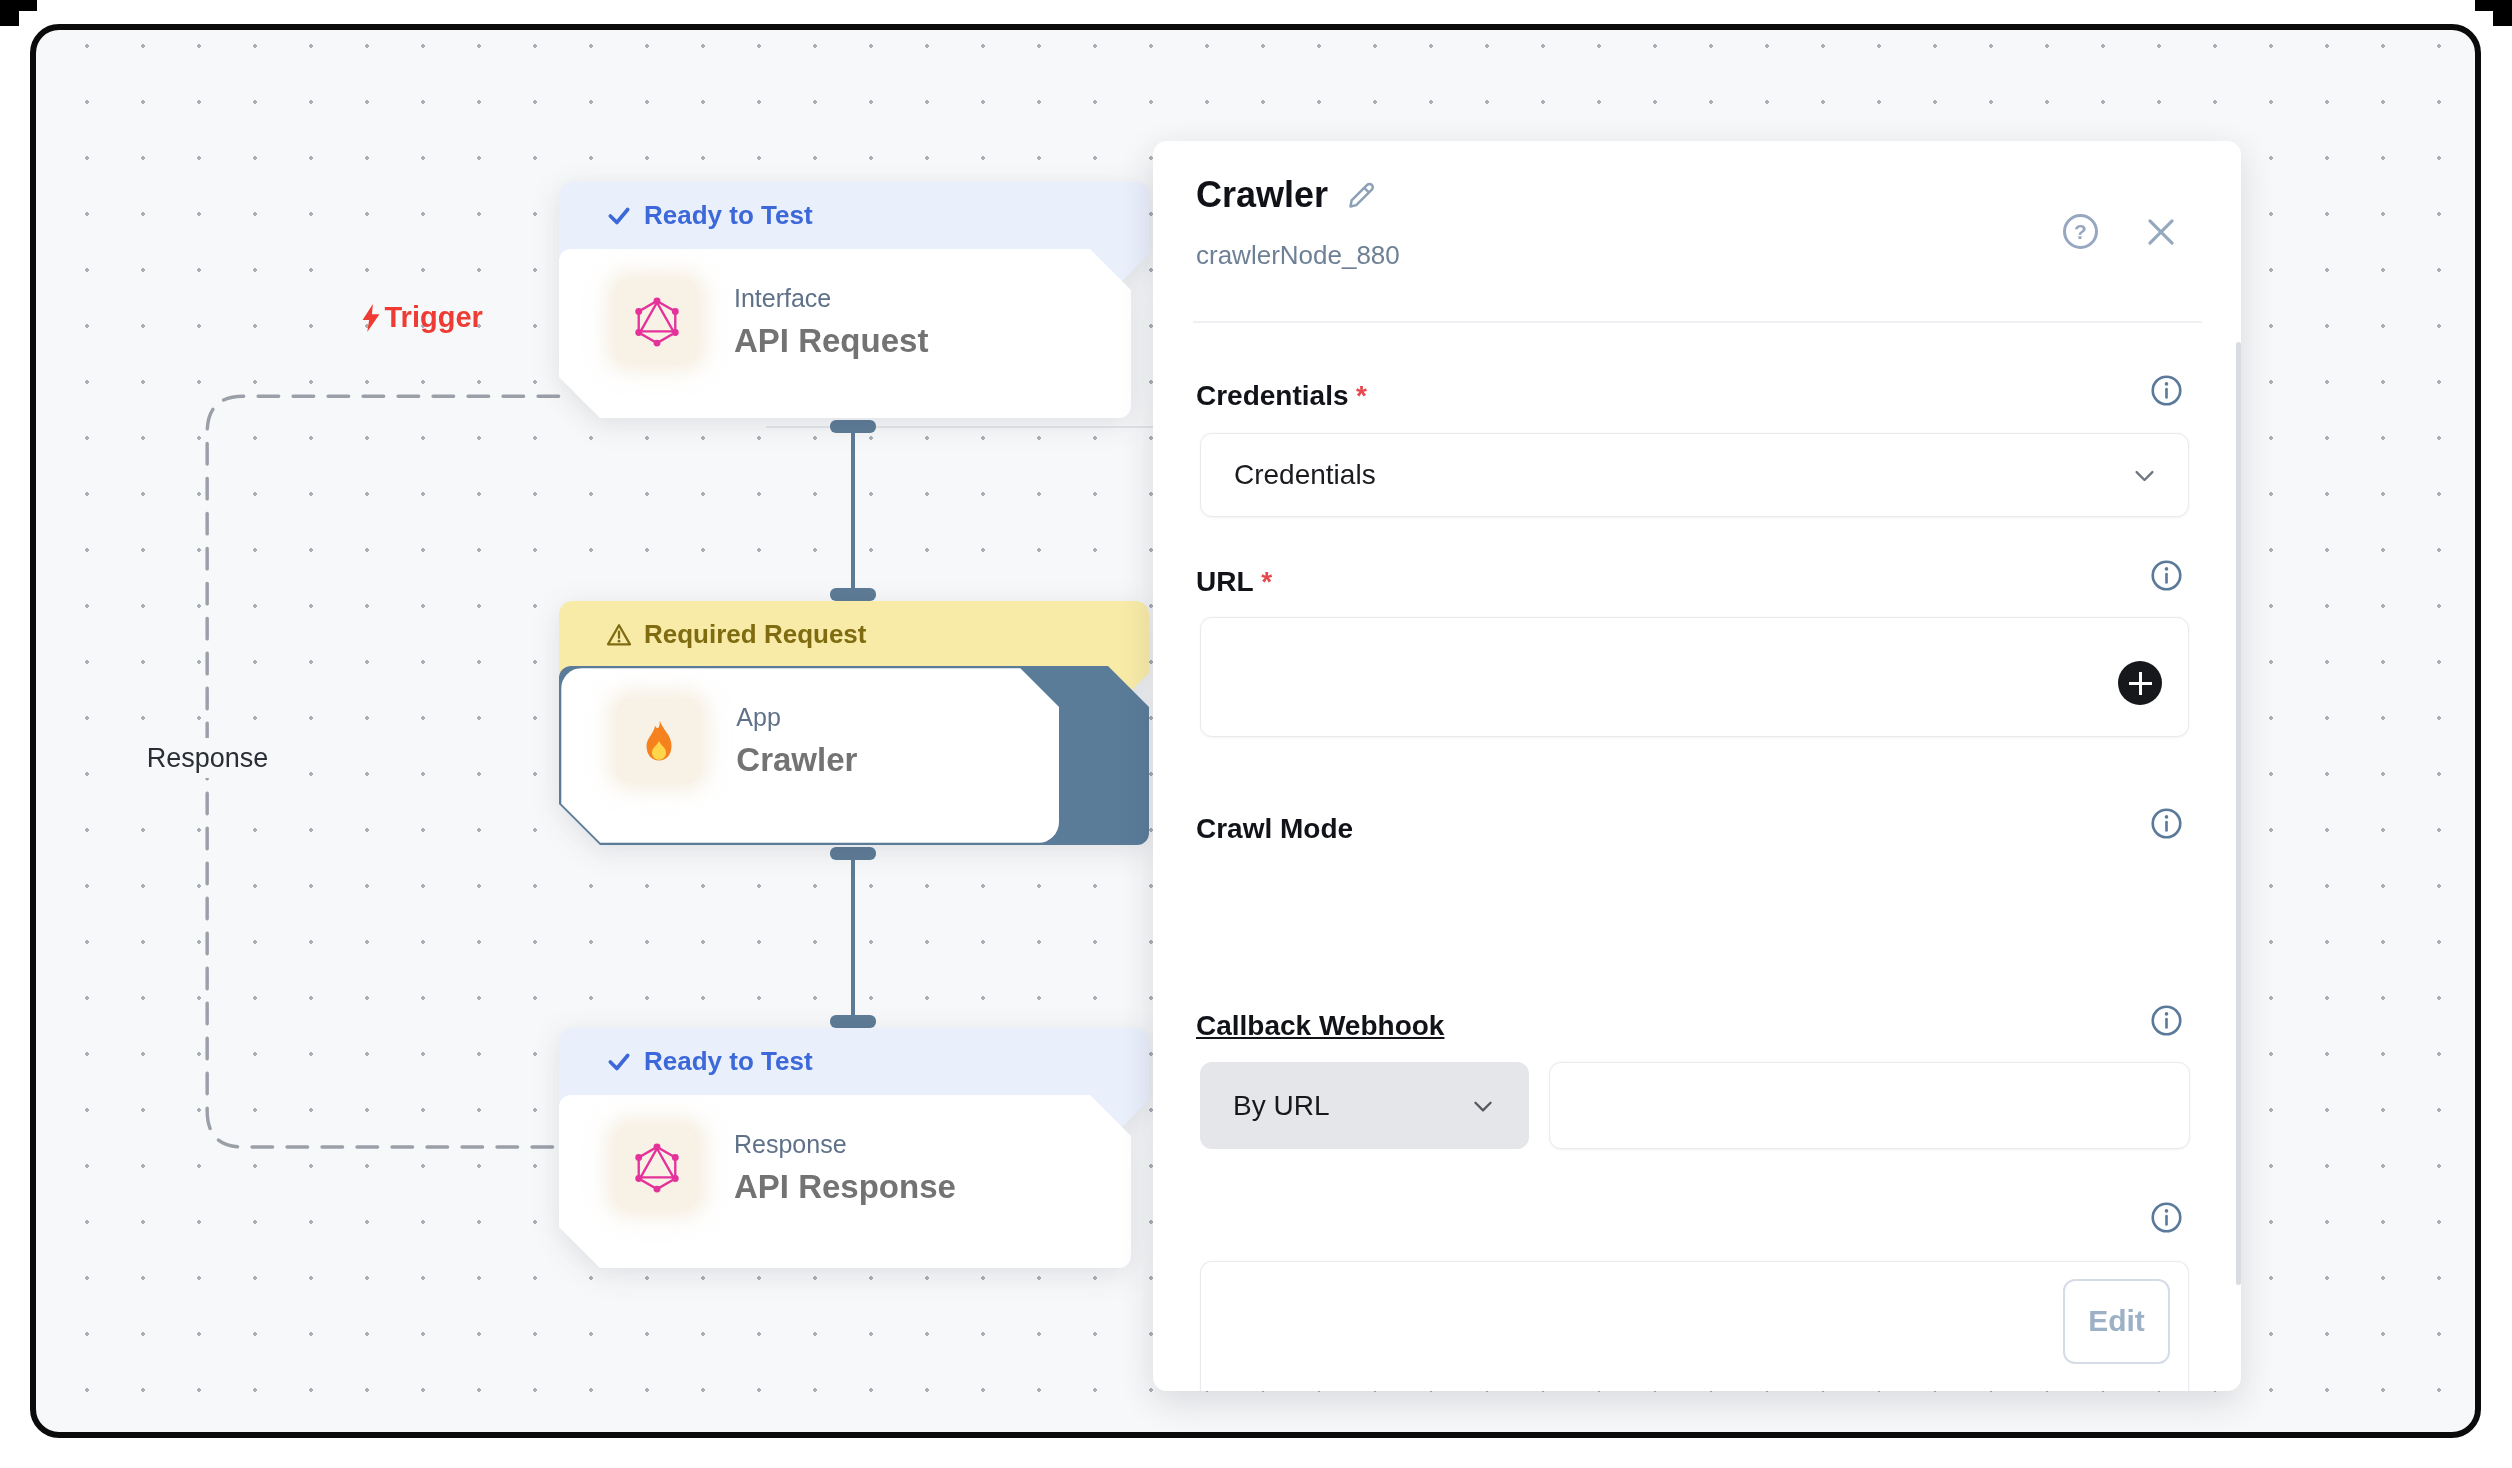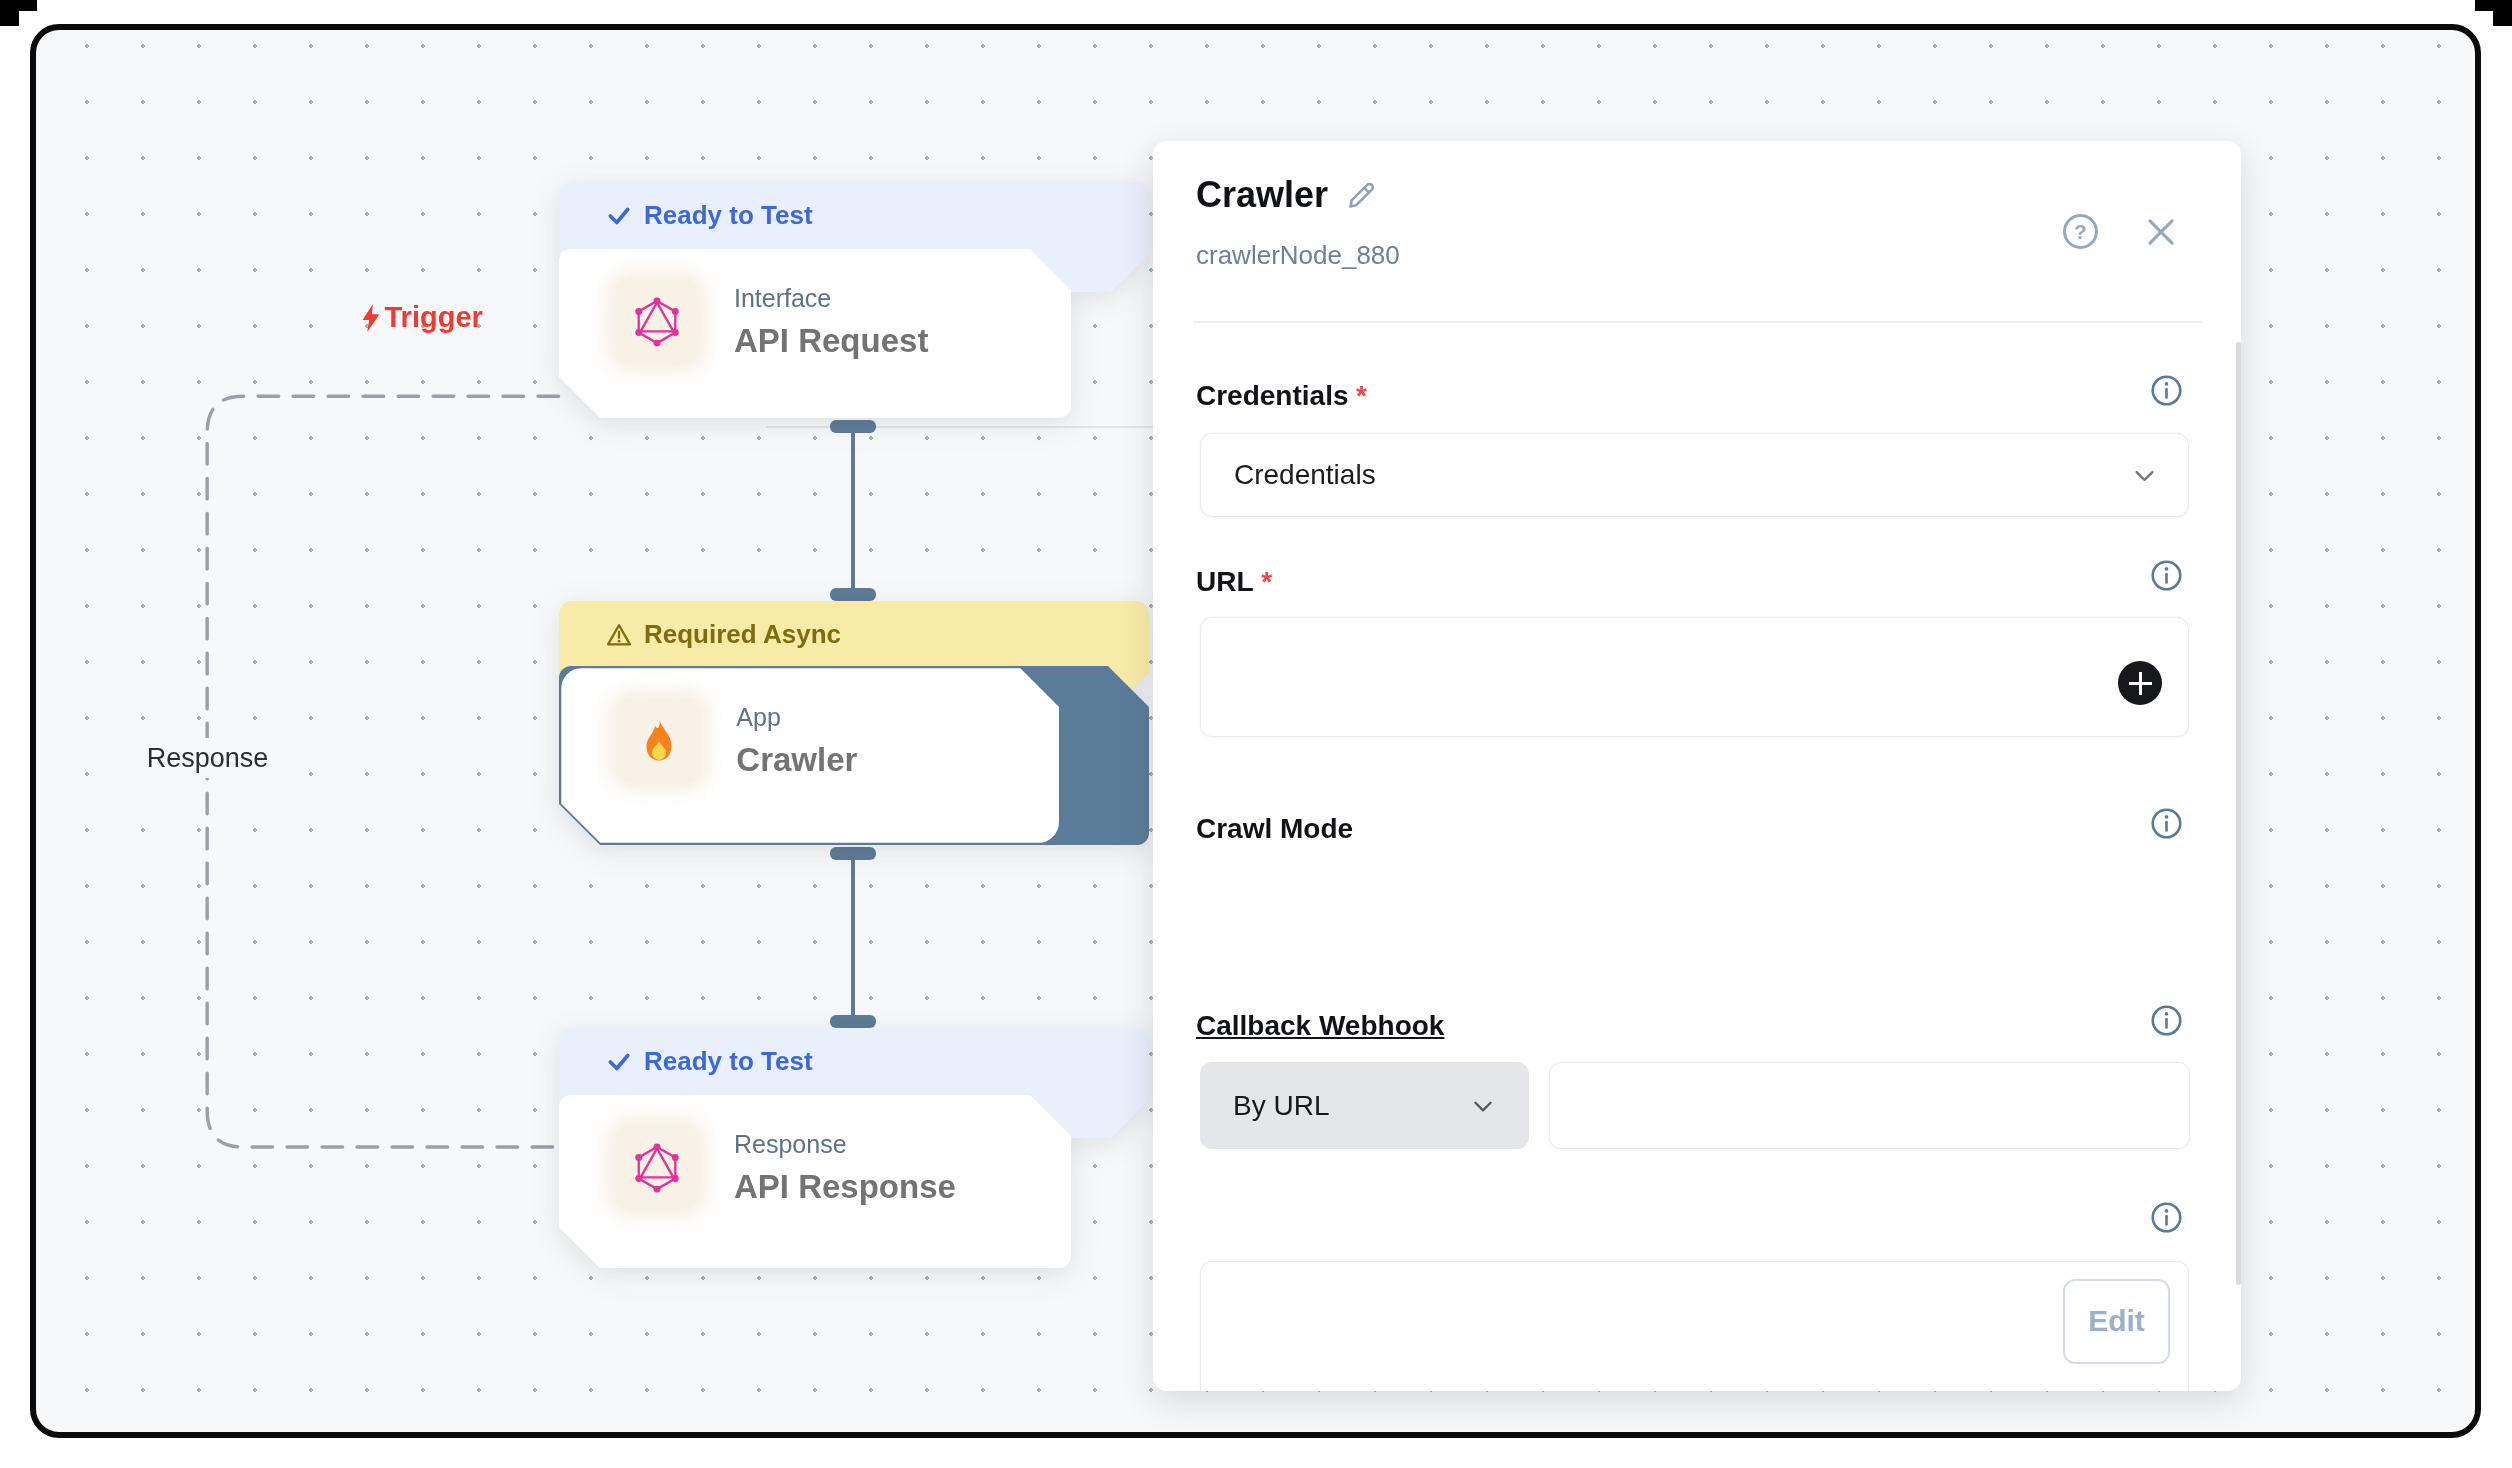"Interface" .card { width: 512px -> 572px }
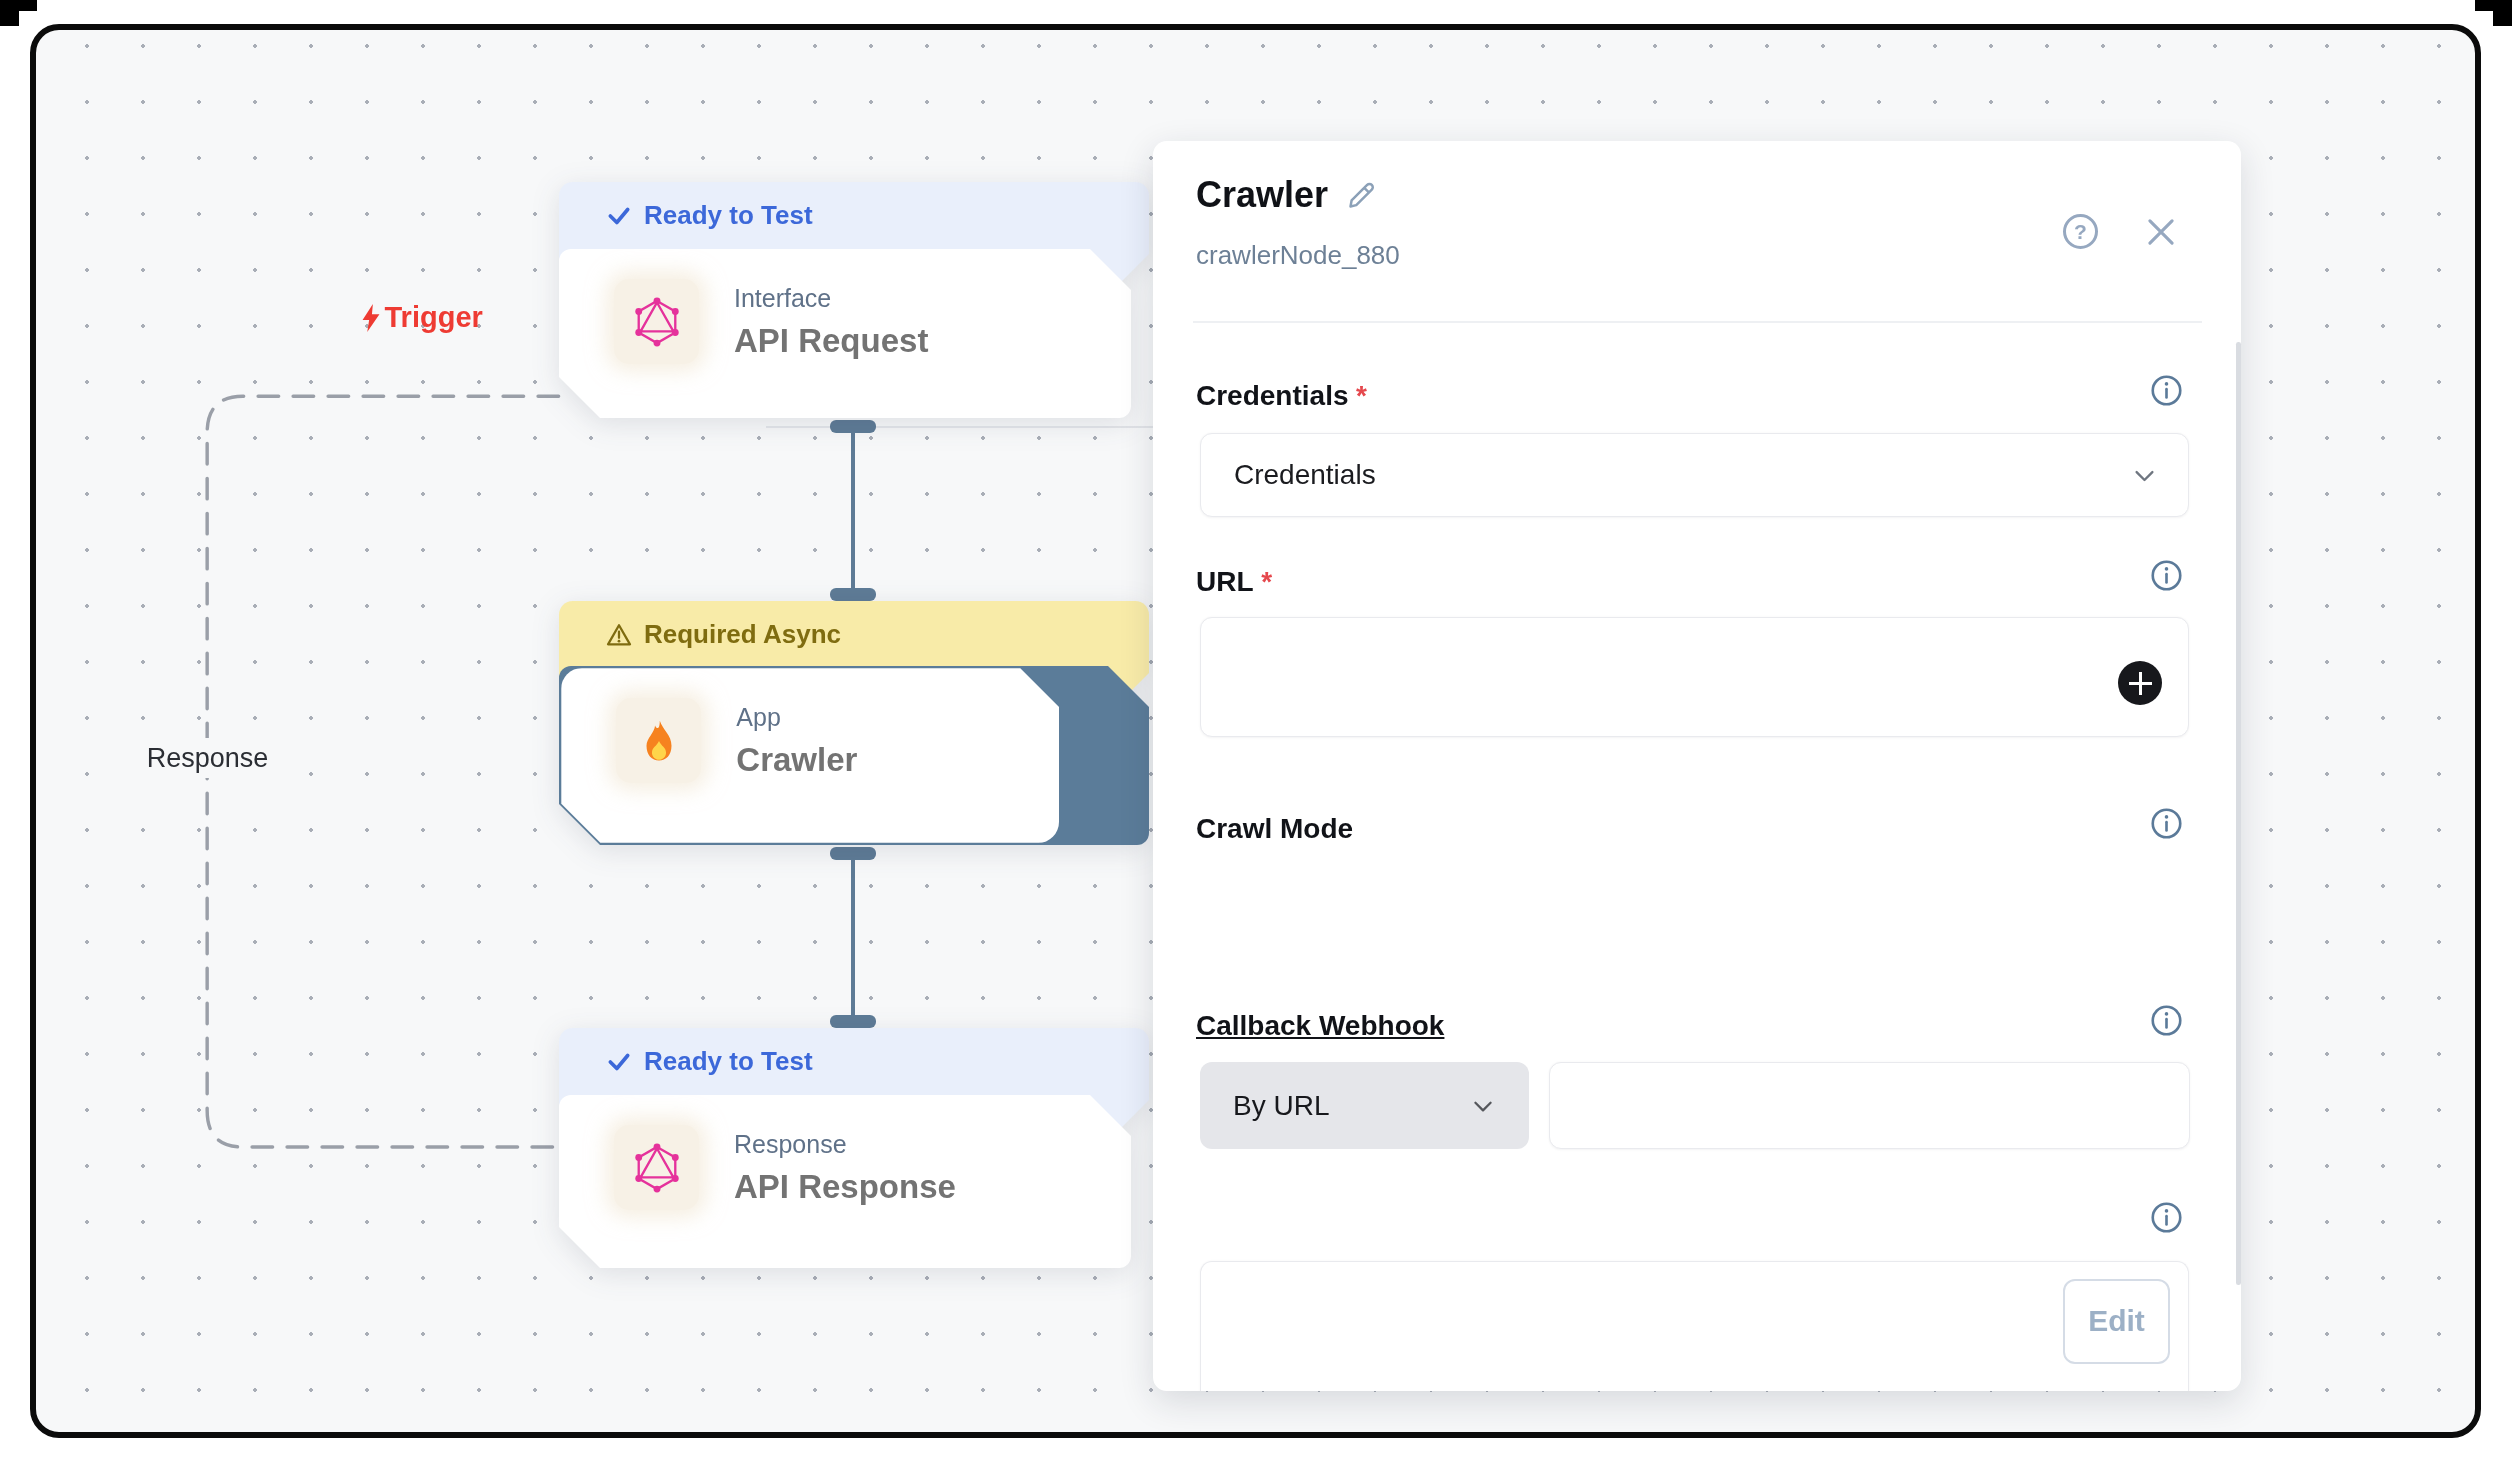"Required Async" span { text: Async -> Request }
